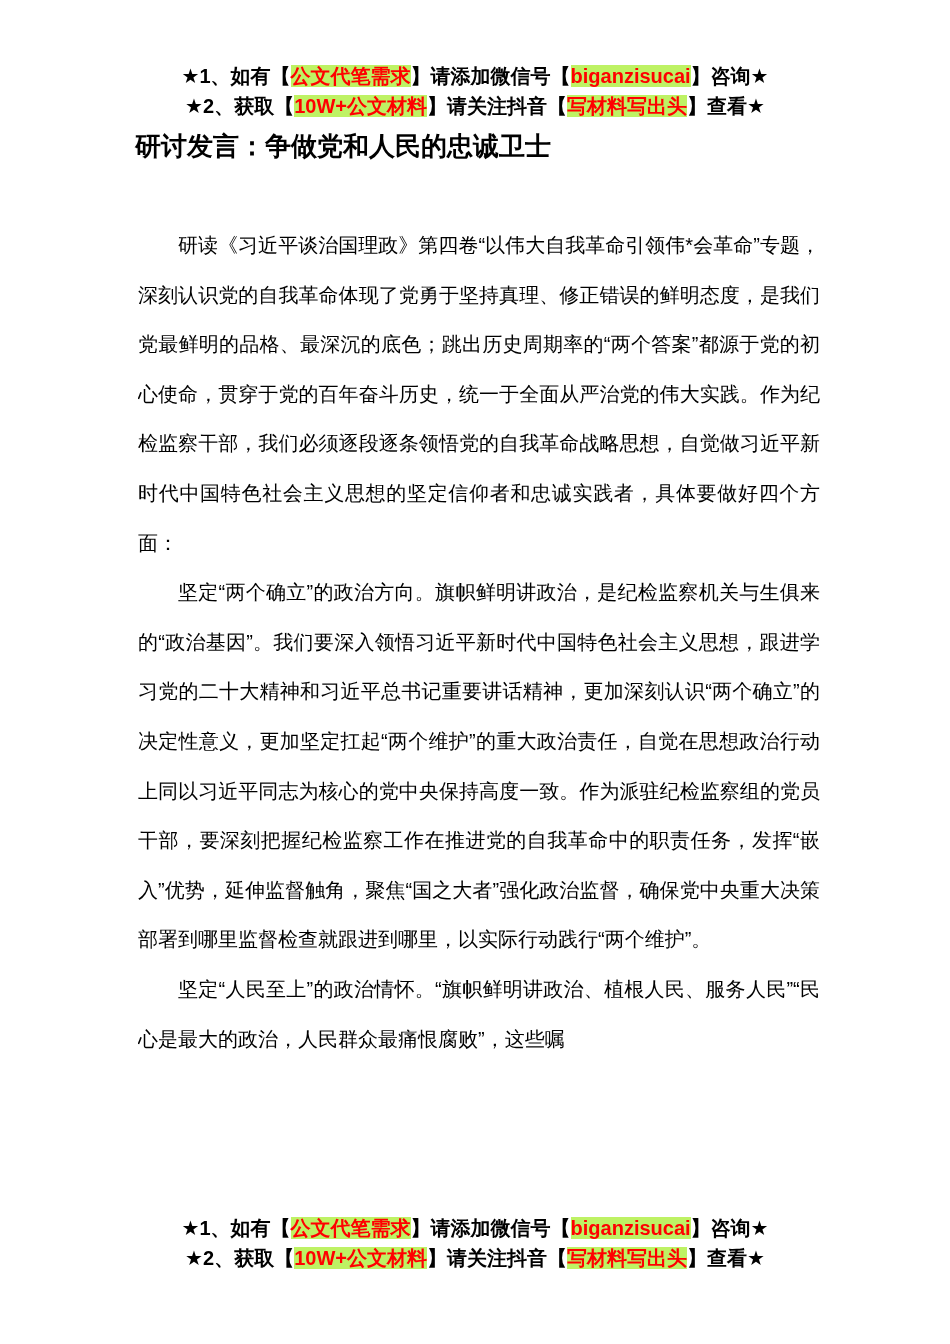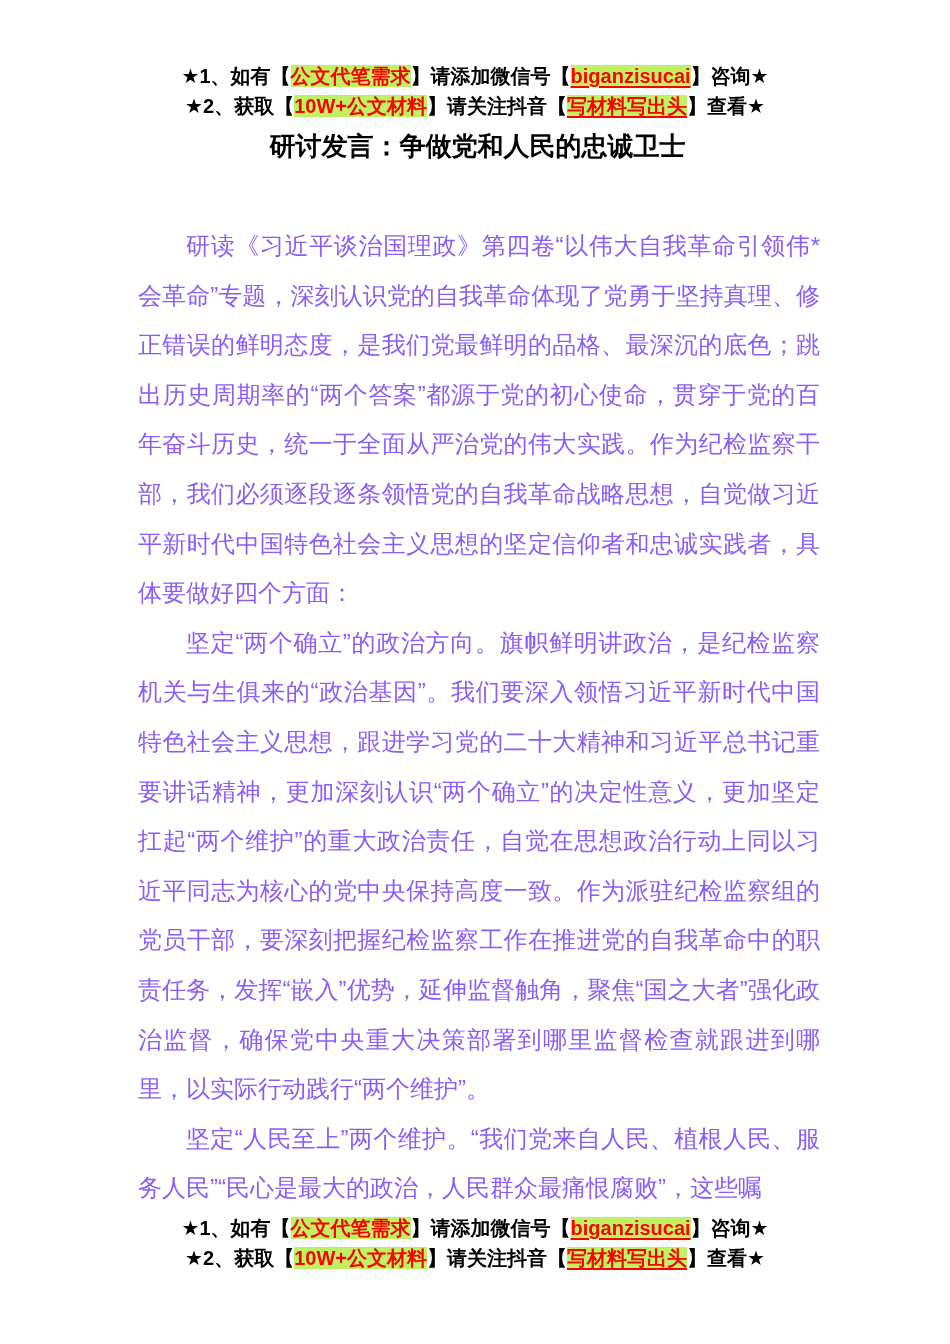"biganzisucai" .hl.u-red { text-decoration: underline -> none }
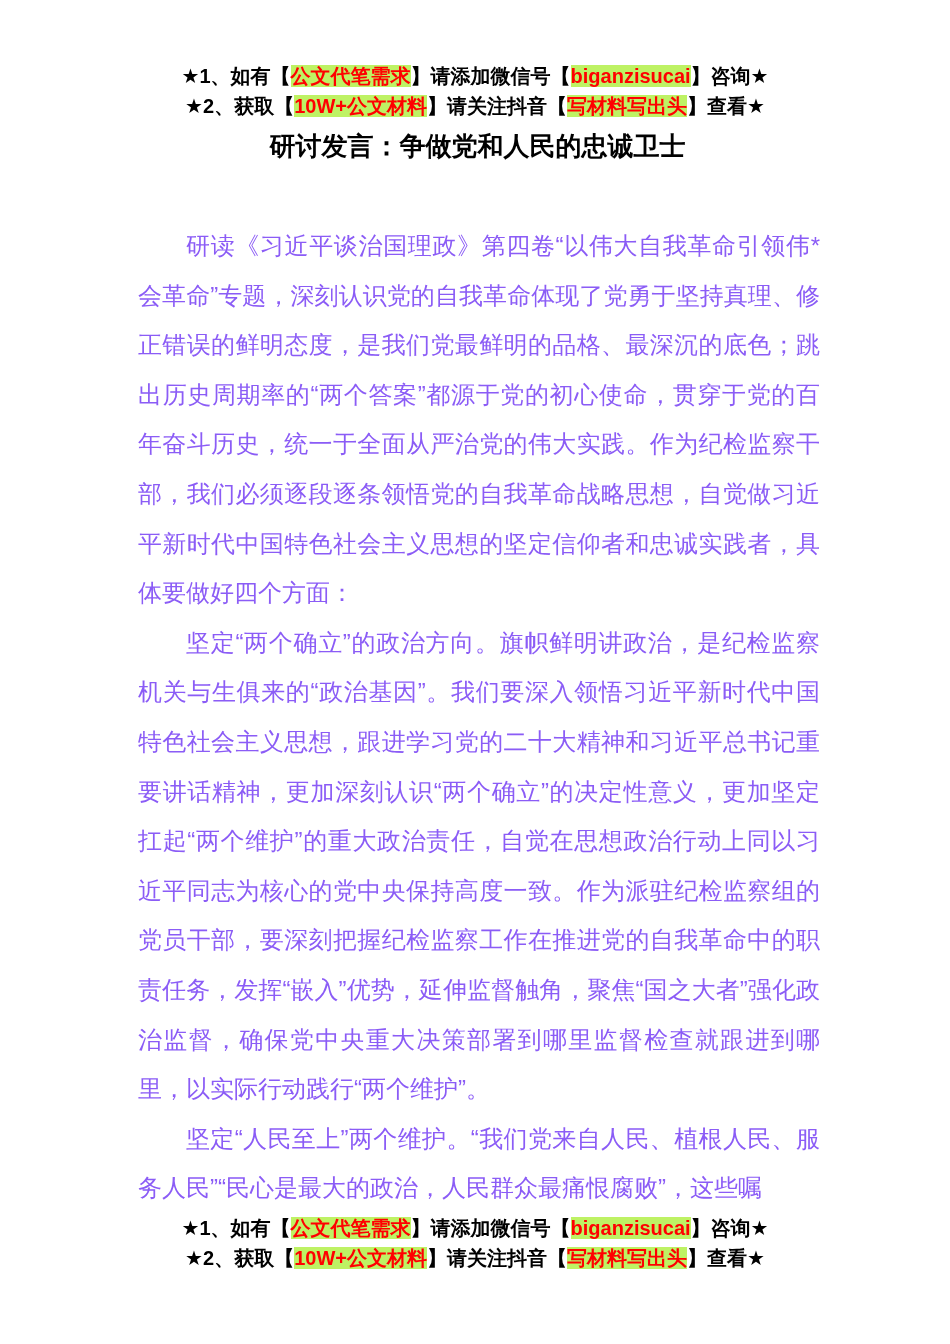"研讨发言：争做党和人民的忠诚卫士" .doc-title { text-align: center -> none }
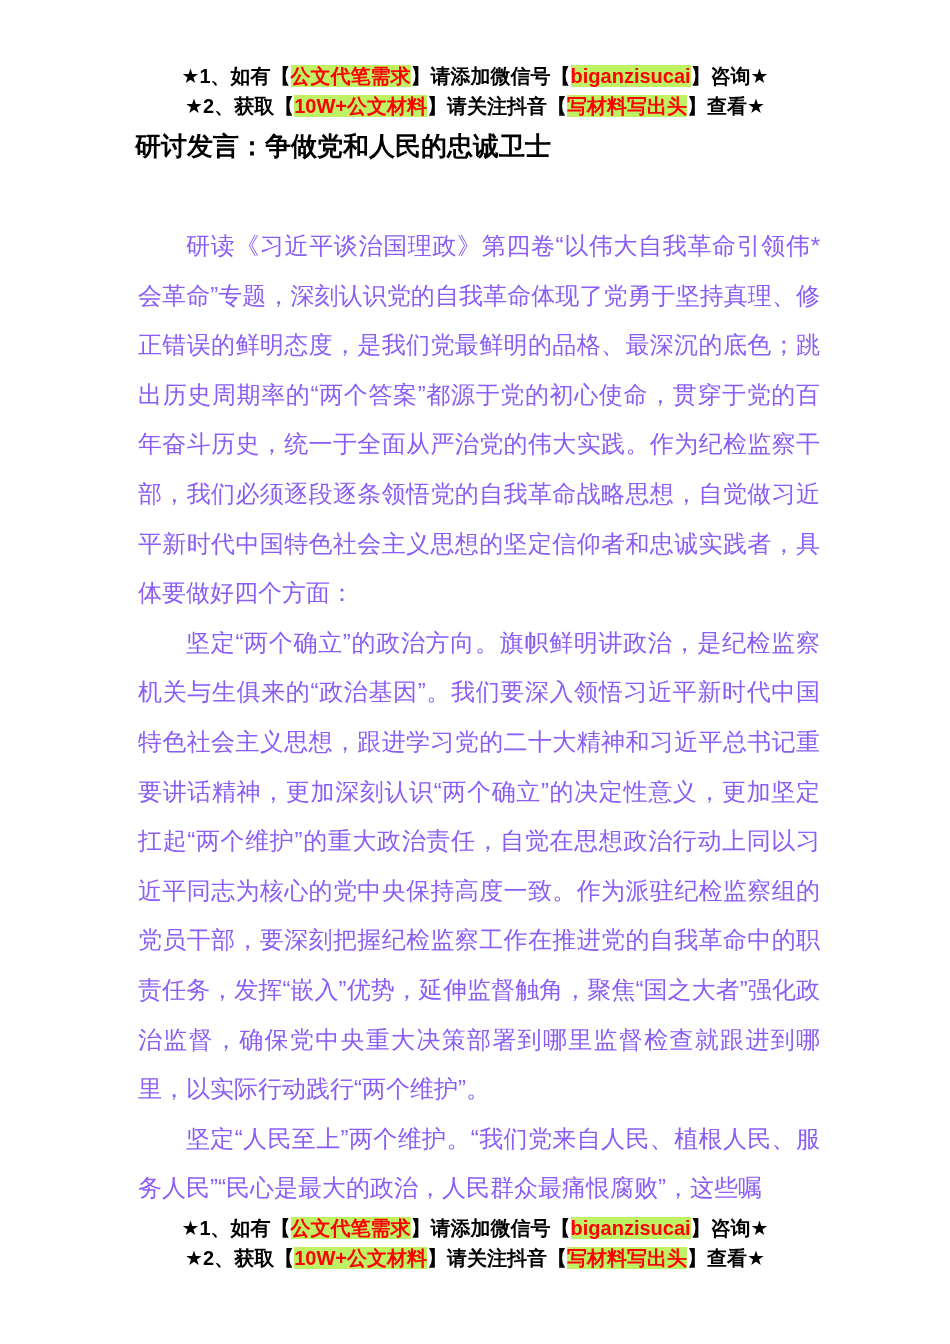"研读《习近平谈治国理政》第四卷“以伟大自我革命引领伟*会革命”专题，深刻认识党的" .doc-body { color: #8b5cf6 -> #000000; font-size: 24px -> 20px }
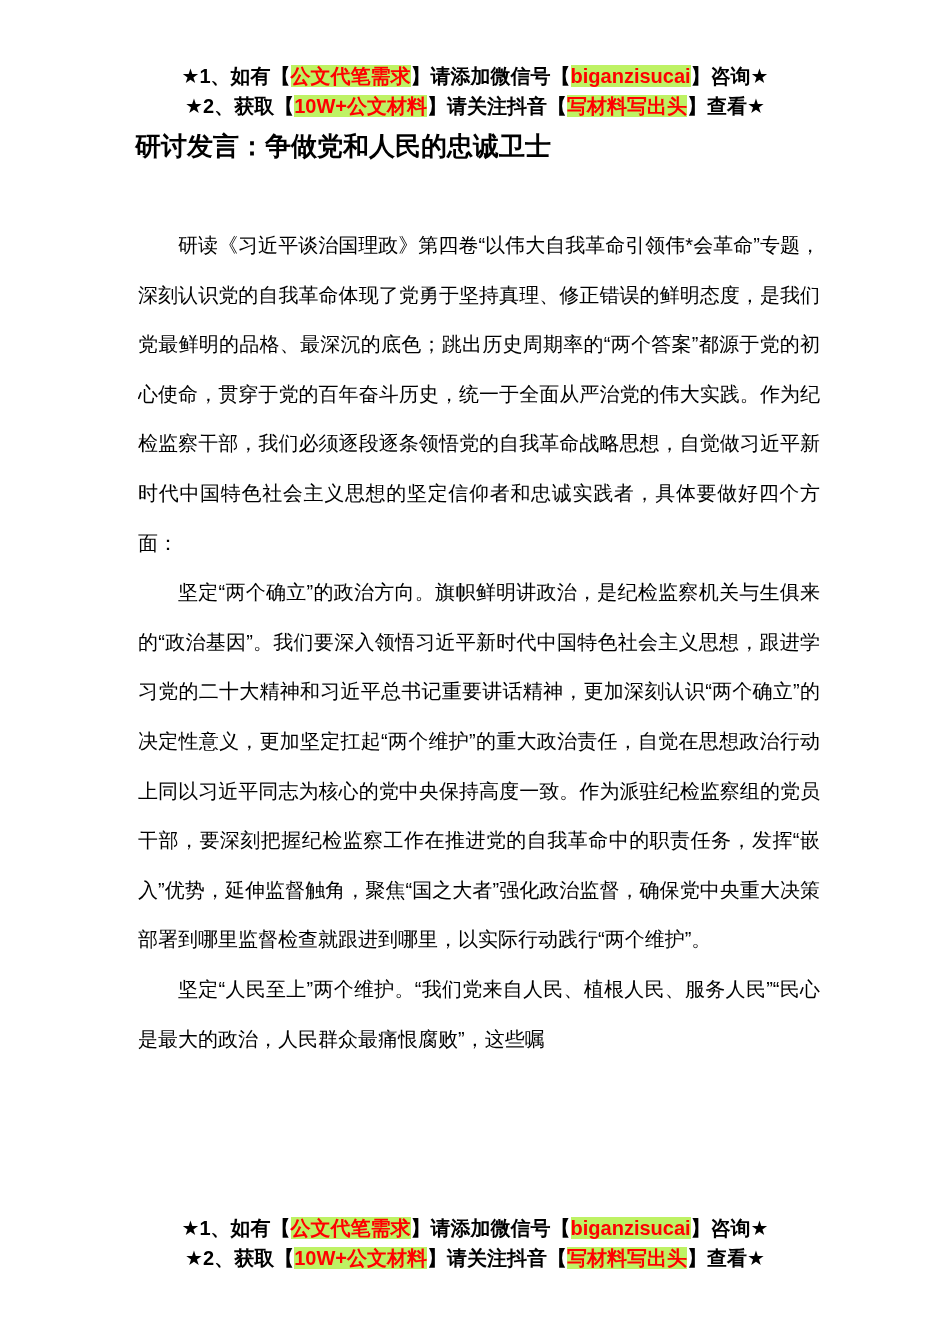"坚定“人民至上”两个维护。“我们党来自人民、植根人民、服务人民”“民心是最大的政" p { text: 两个维护。“我们党来自人民 -> 的政治情怀。“旗帜鲜明讲政治 }
